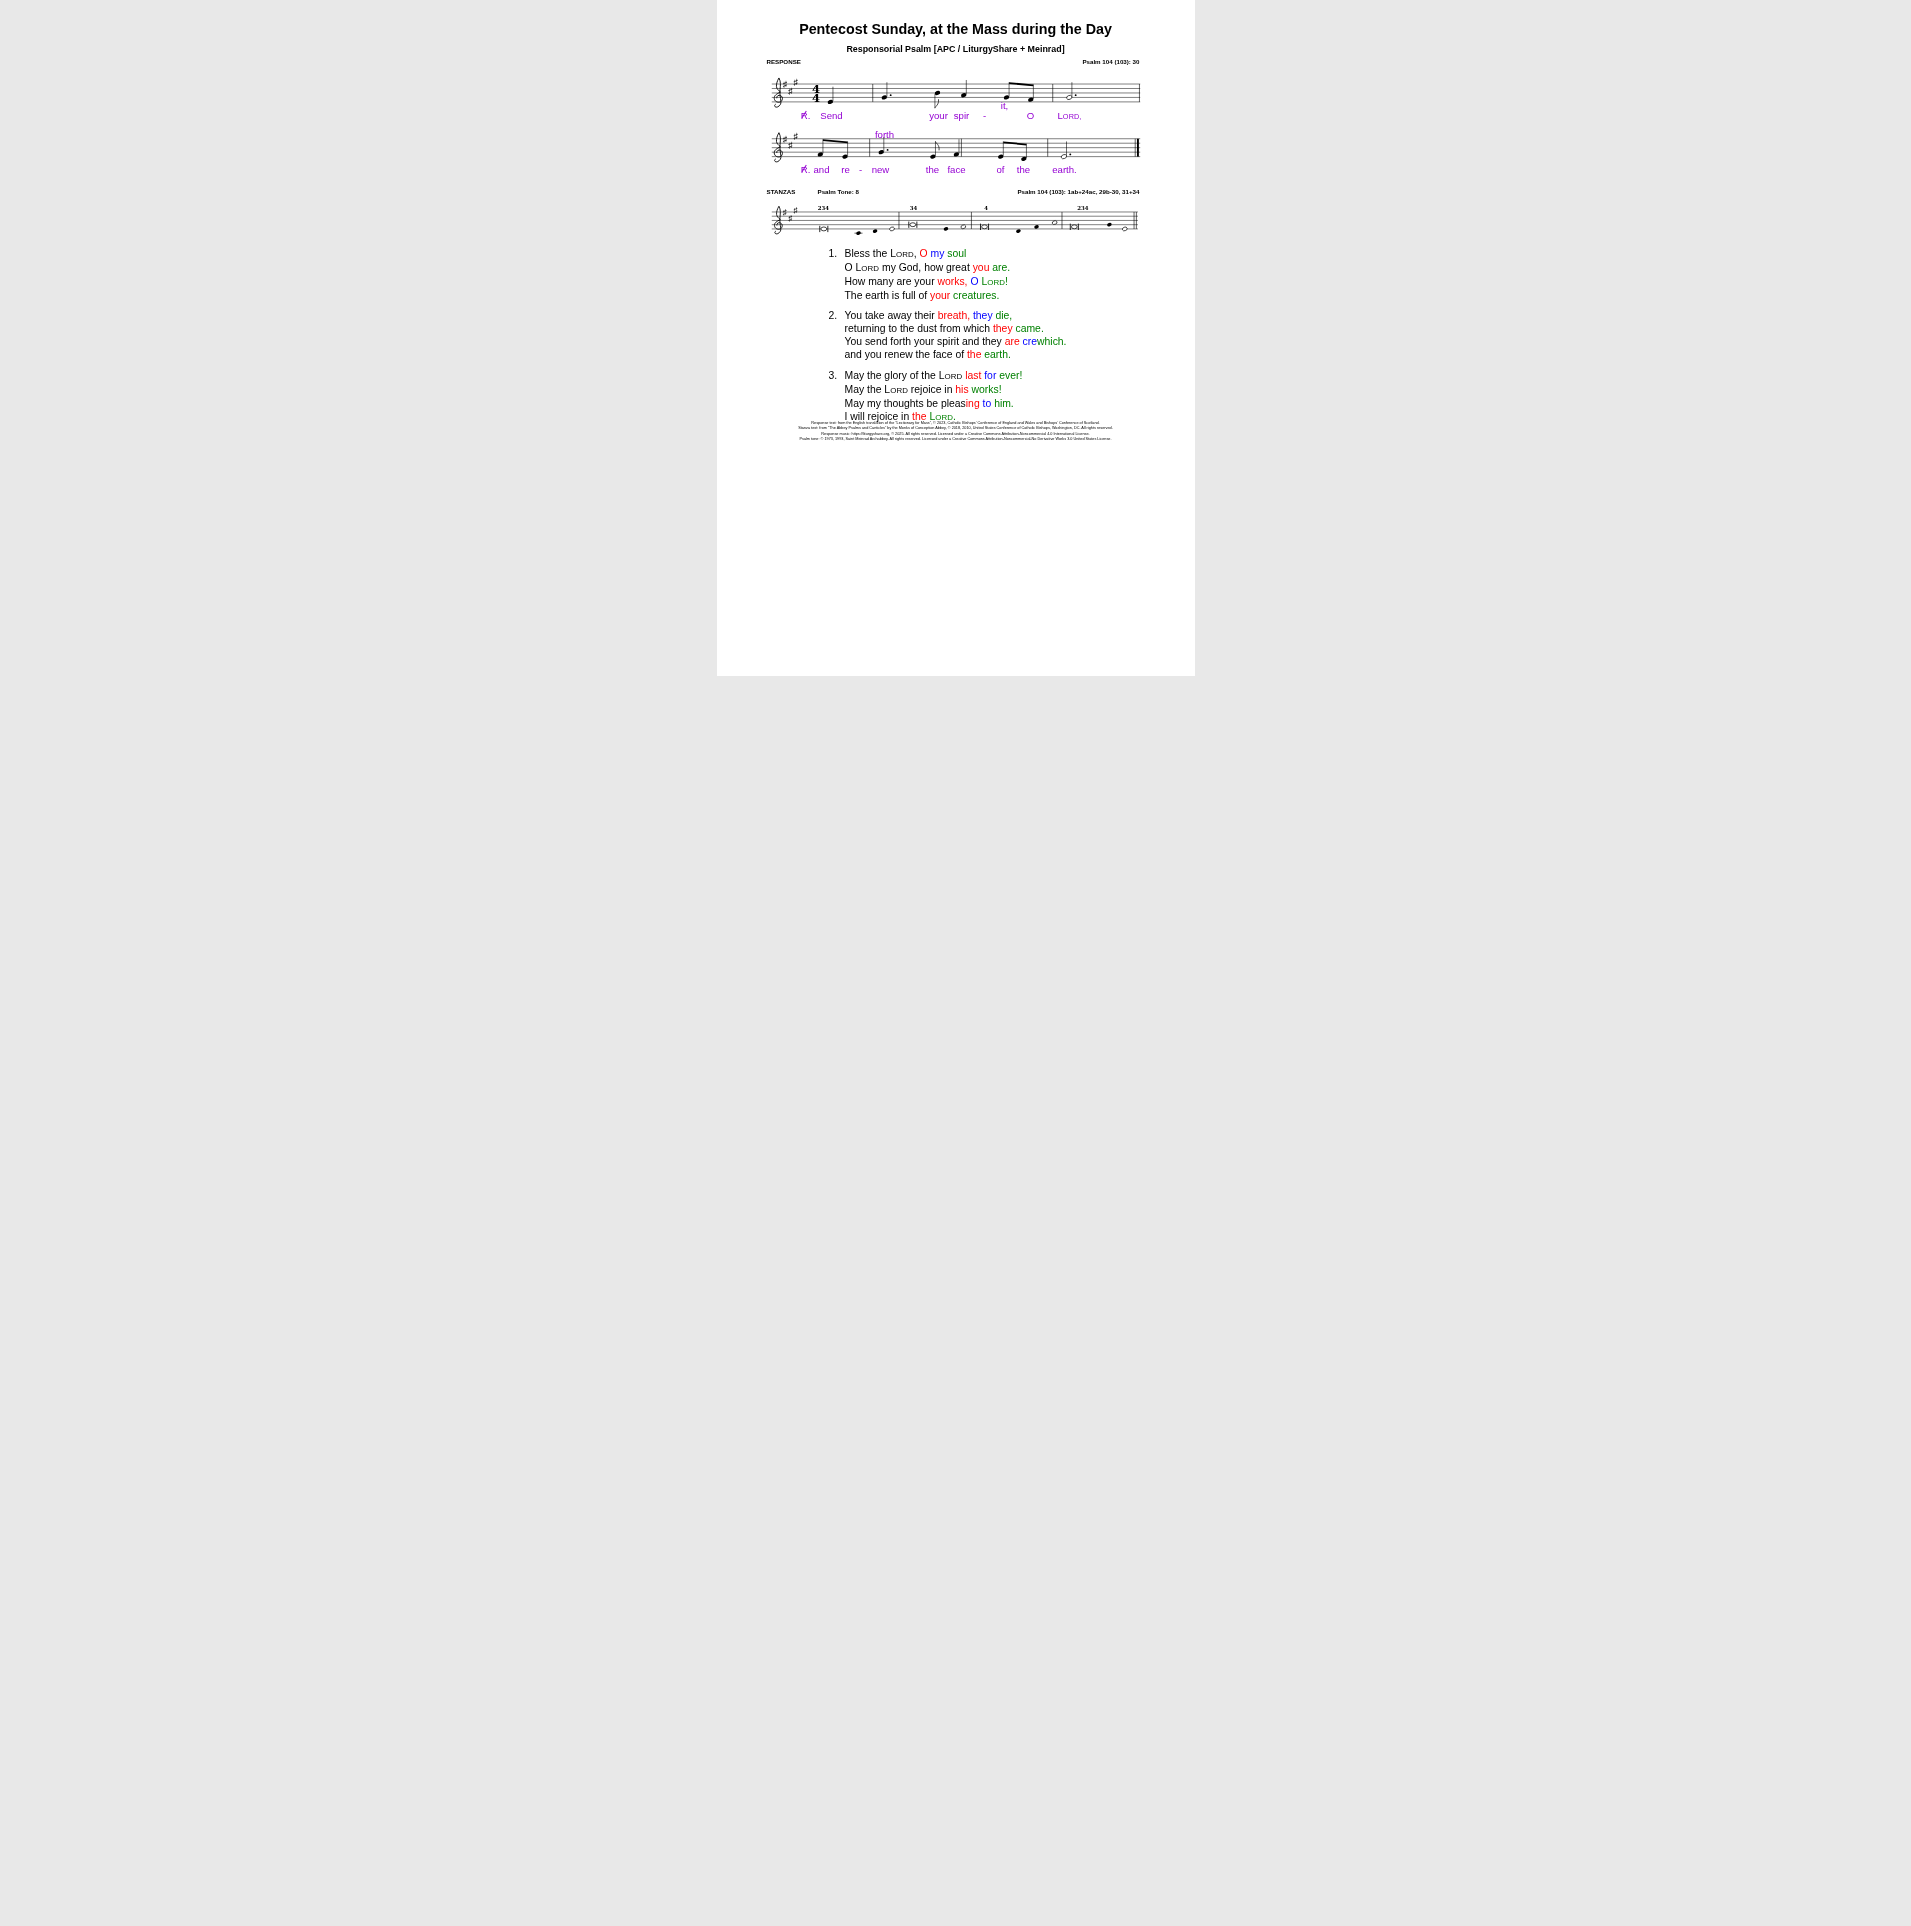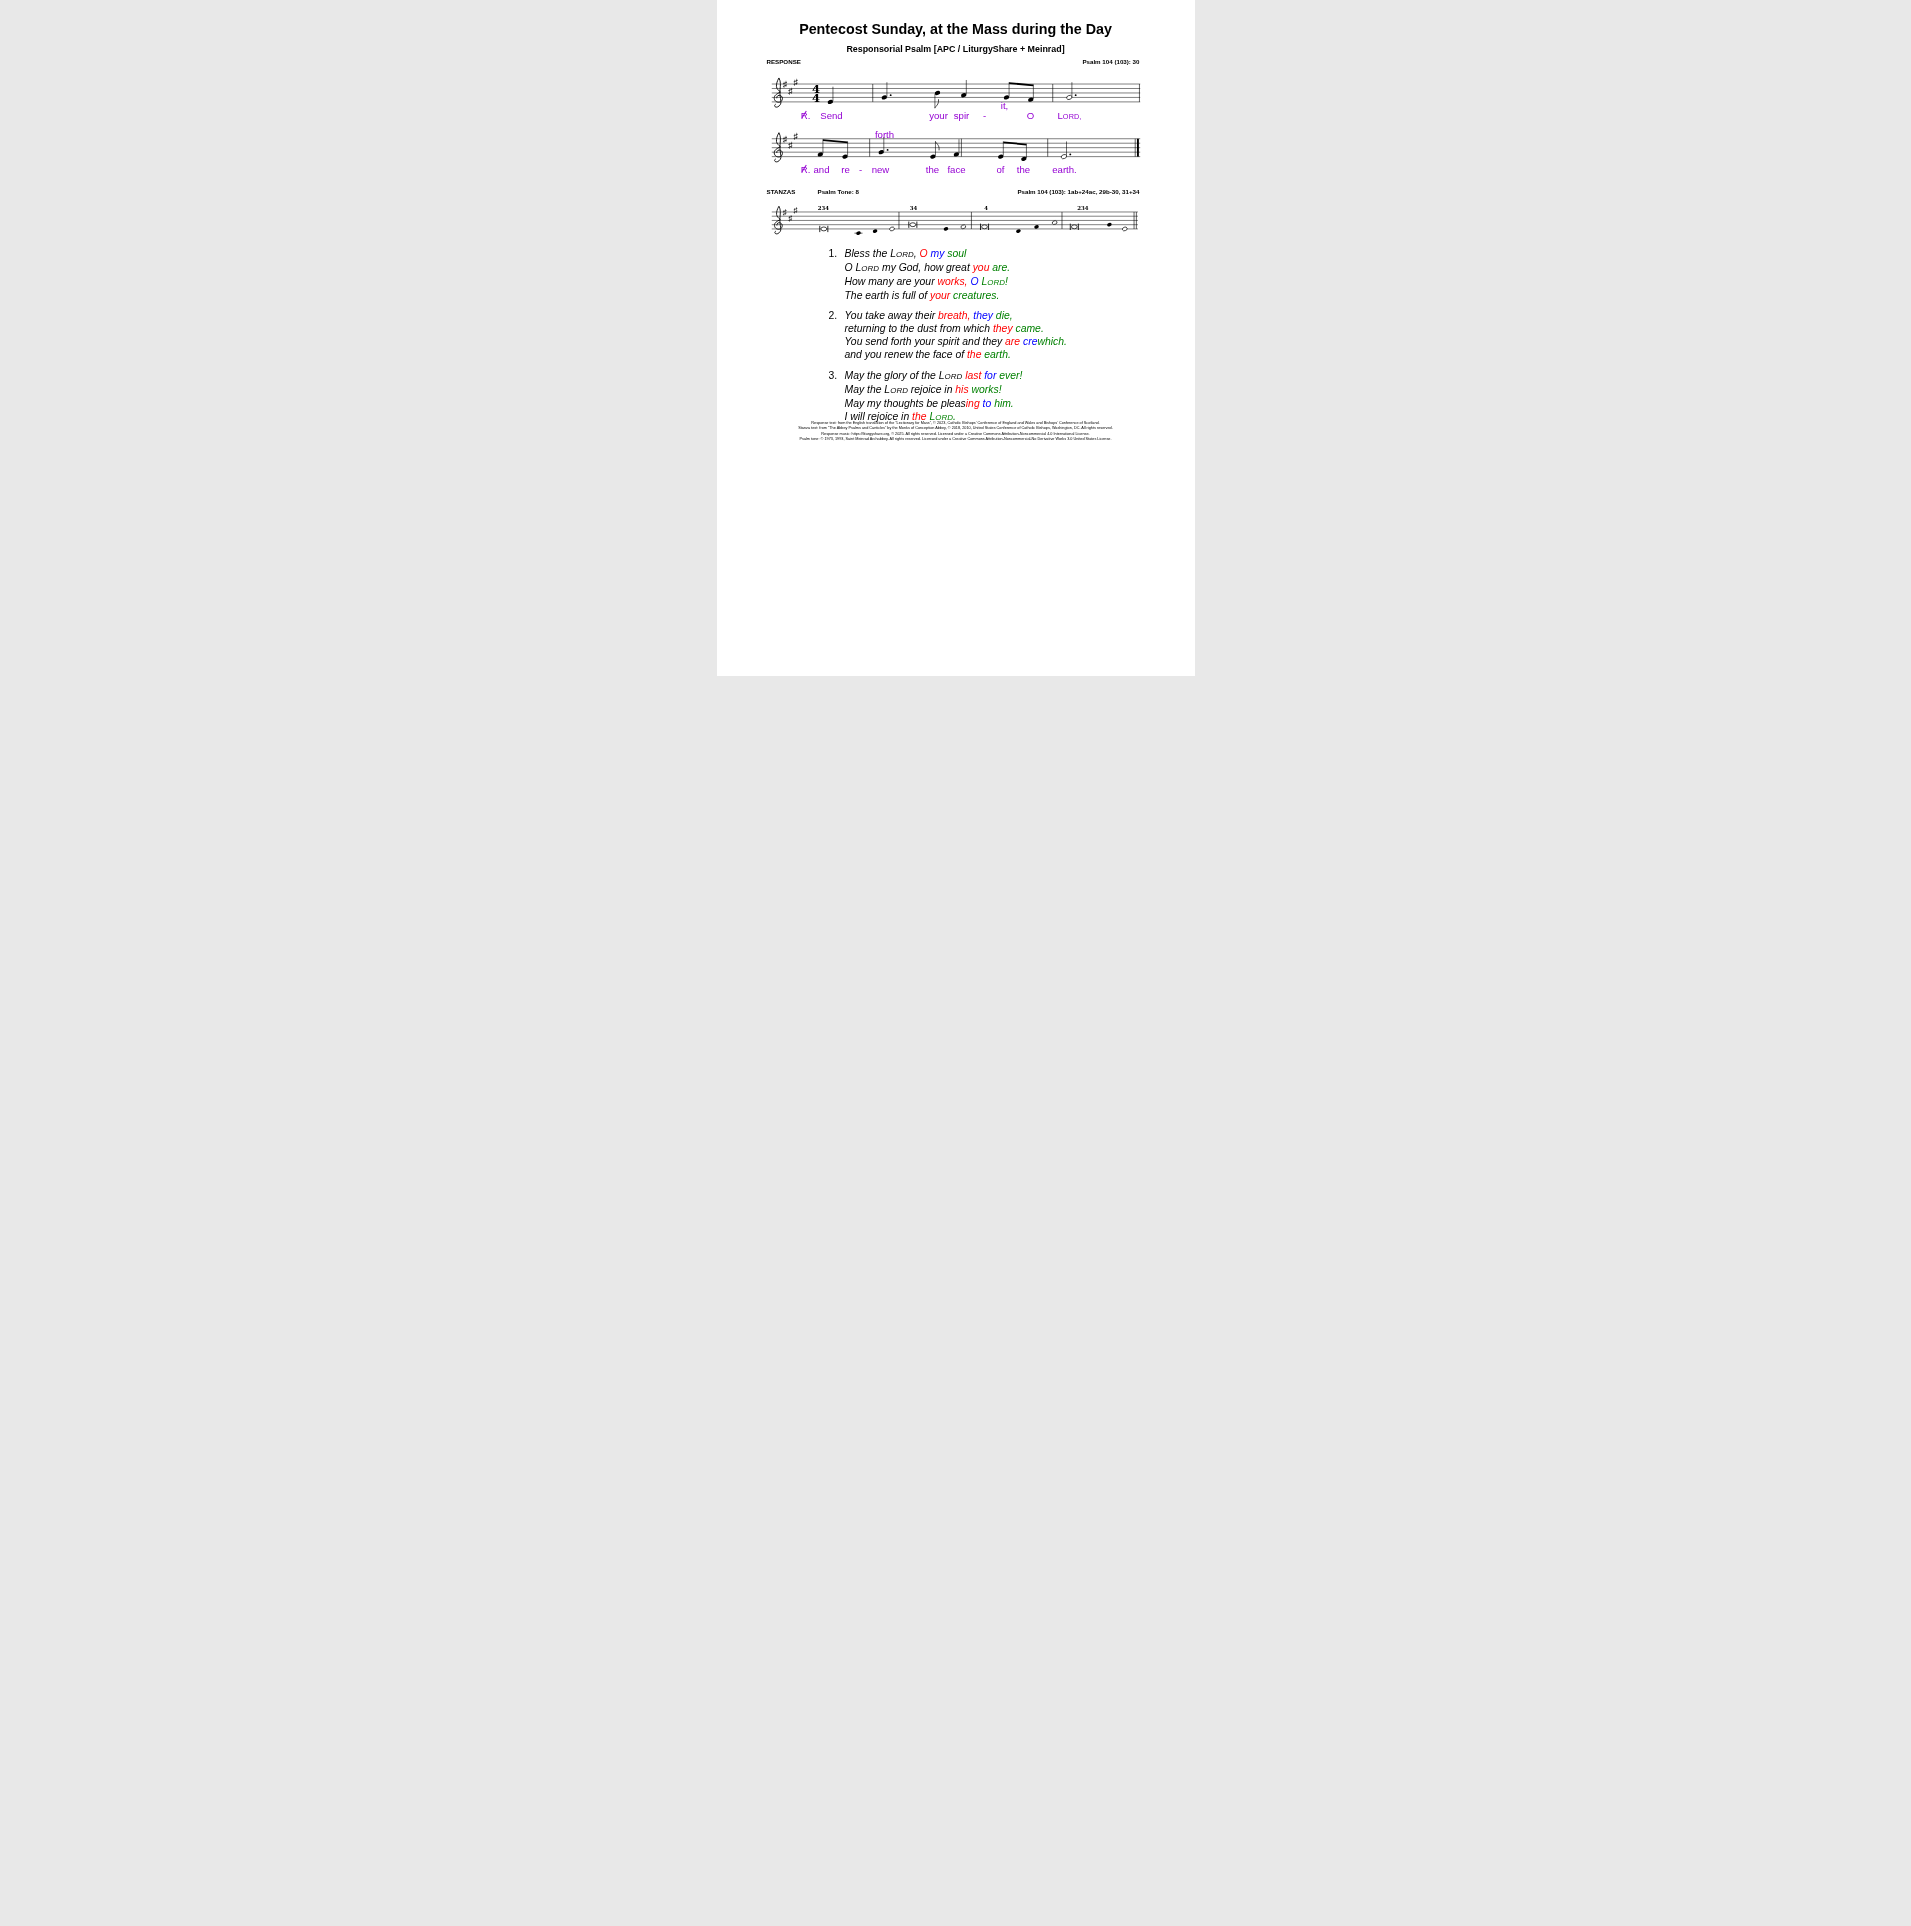"Bless the LORD, O my" .sline { font-style: italic -> none }
